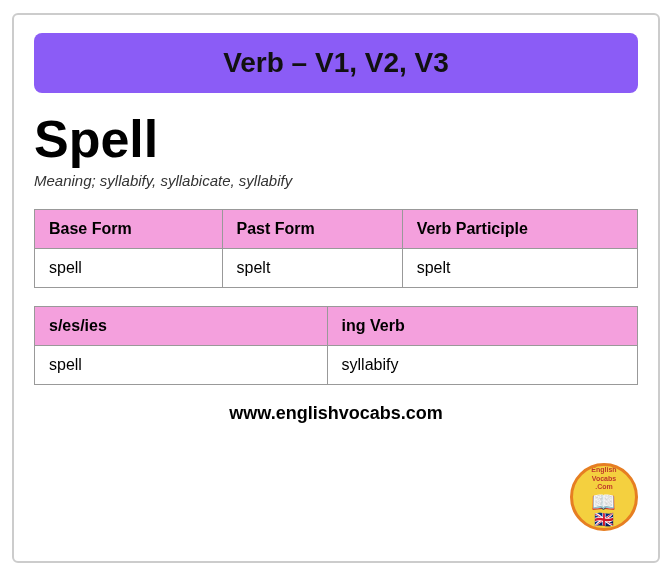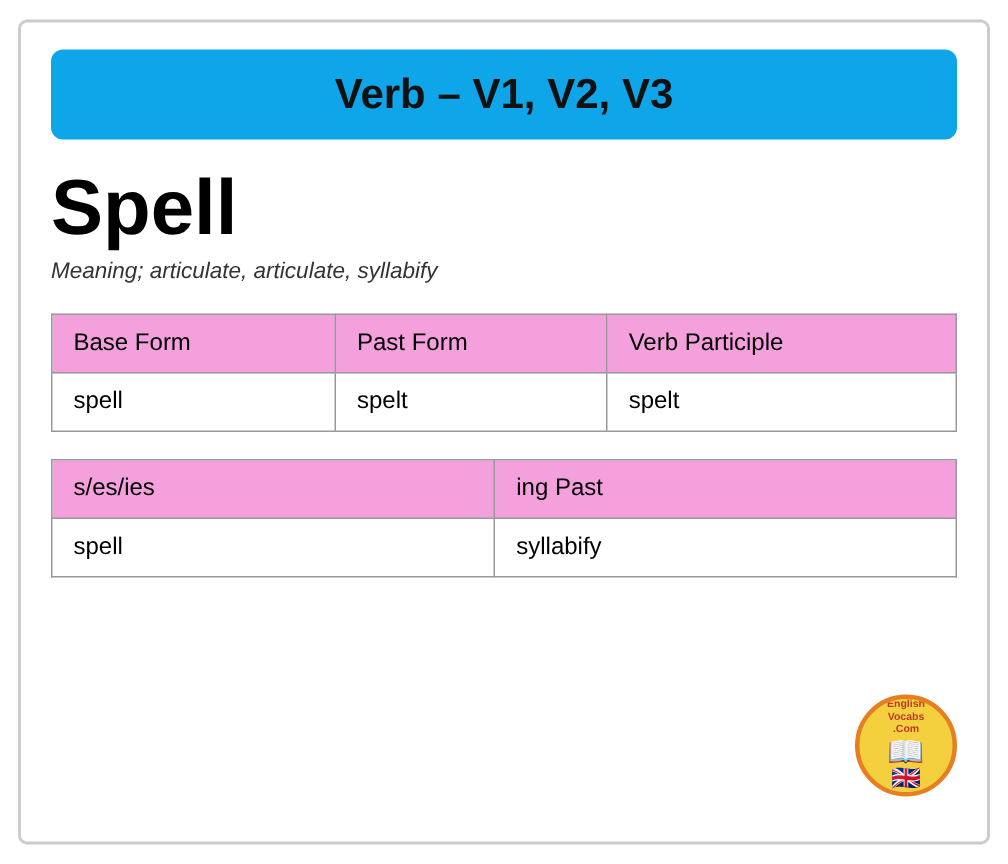"Verb – V1, V2, V3" .header-banner { background: #0ea5e9 -> #8b5cf6 }
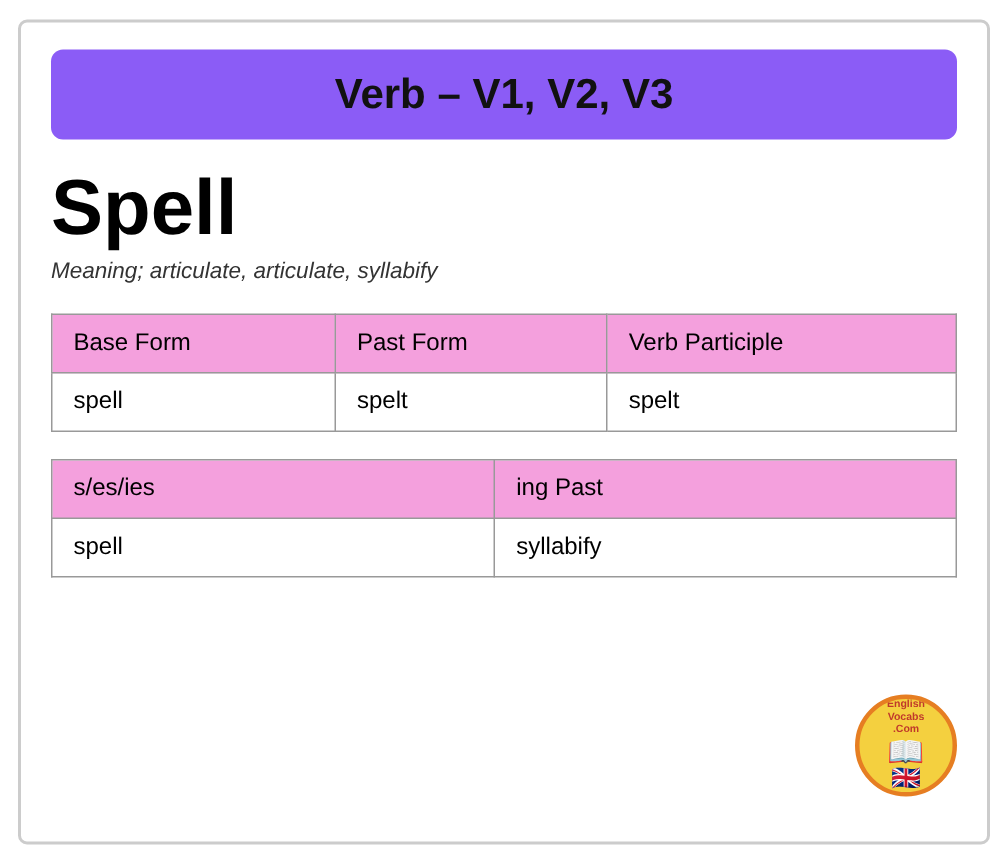"Meaning; articulate, articulate," div.meaning { text: articulate, articulate -> syllabify, syllabicate }
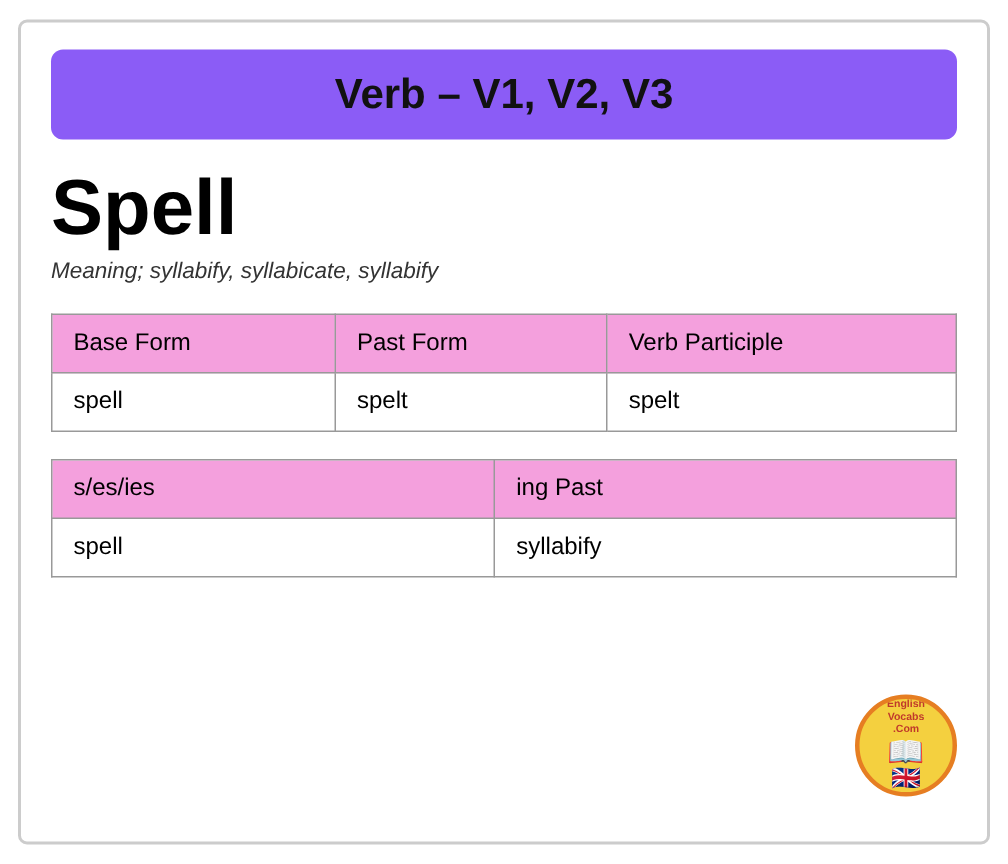"Base Form" table th { font-weight: normal -> bold }
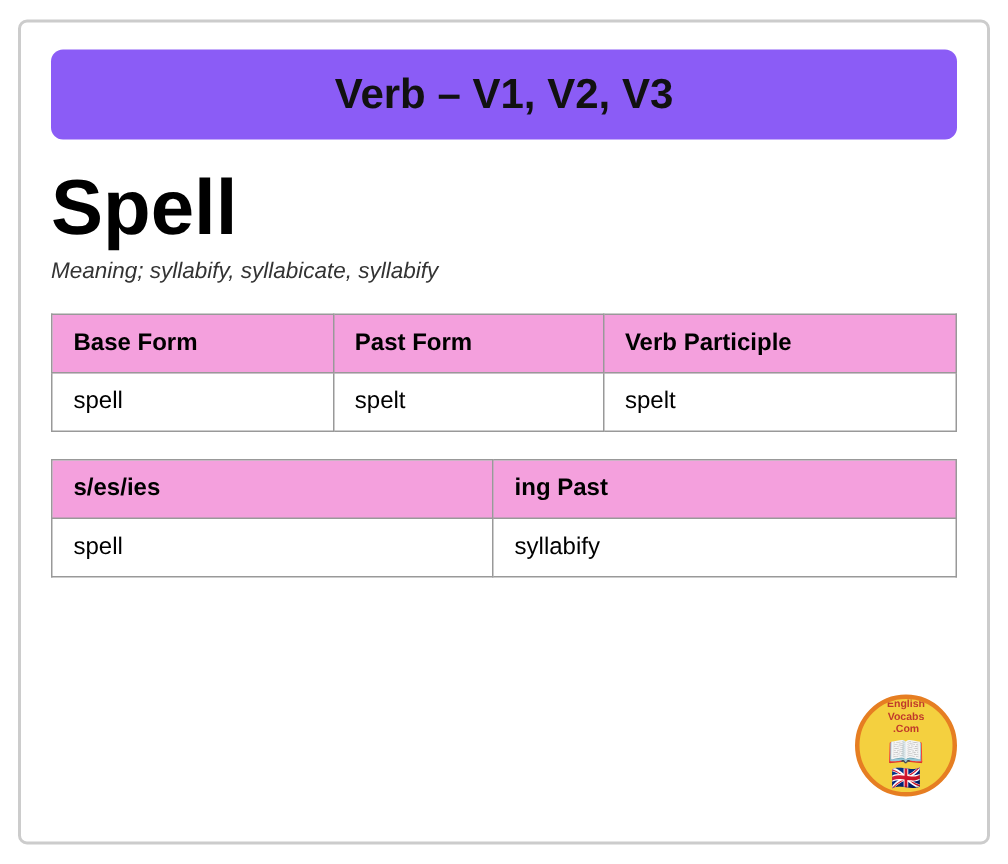"ing Past" th { text: Past -> Verb }
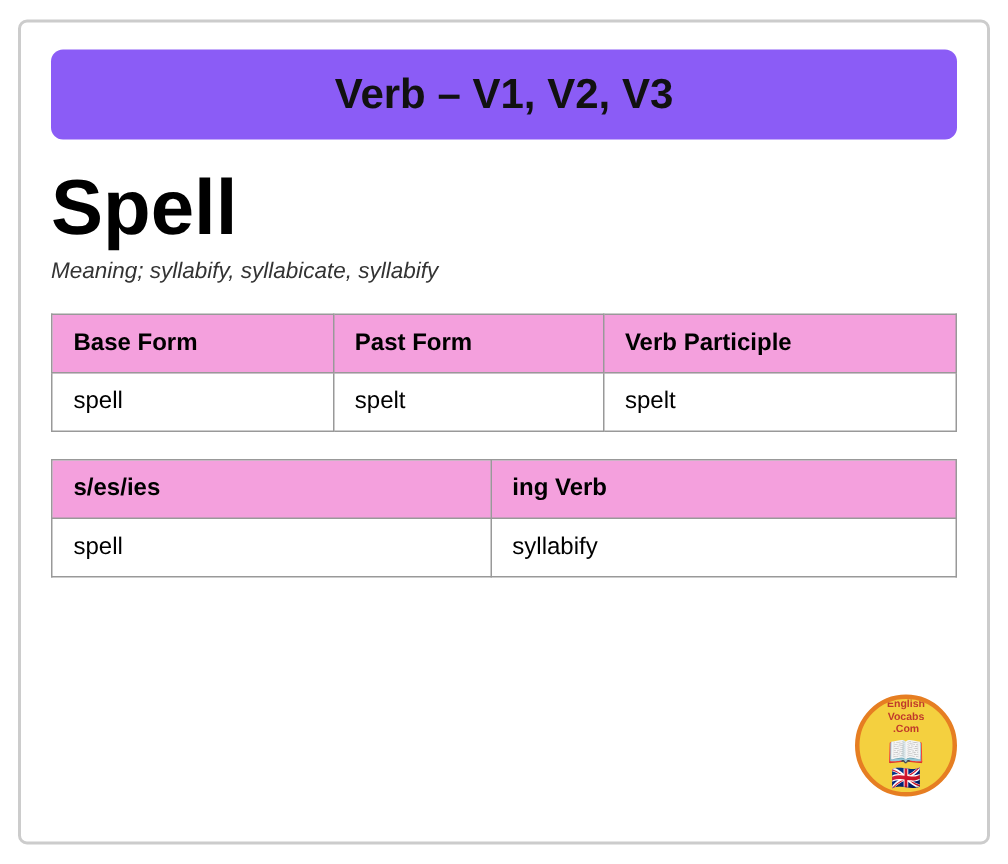"www.englishvocabs.com" div.website { html: none -> <div>www.englishvocabs.com</div> }
